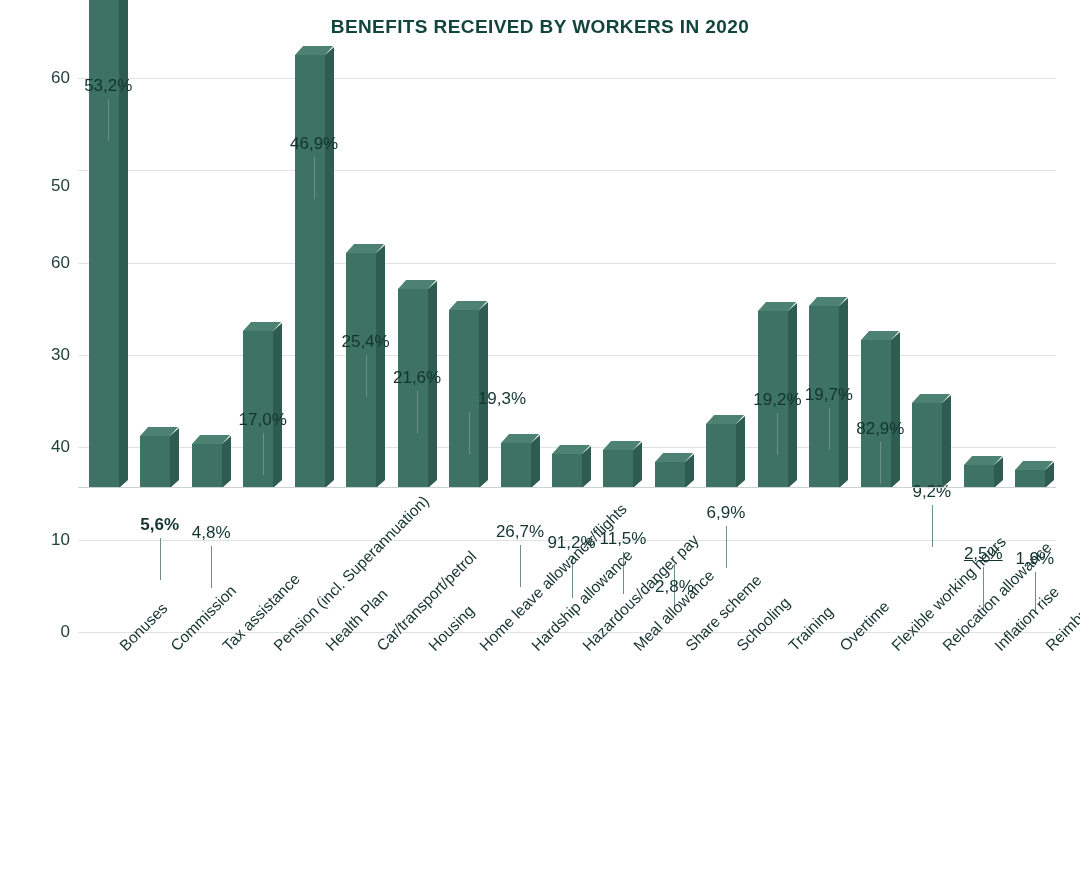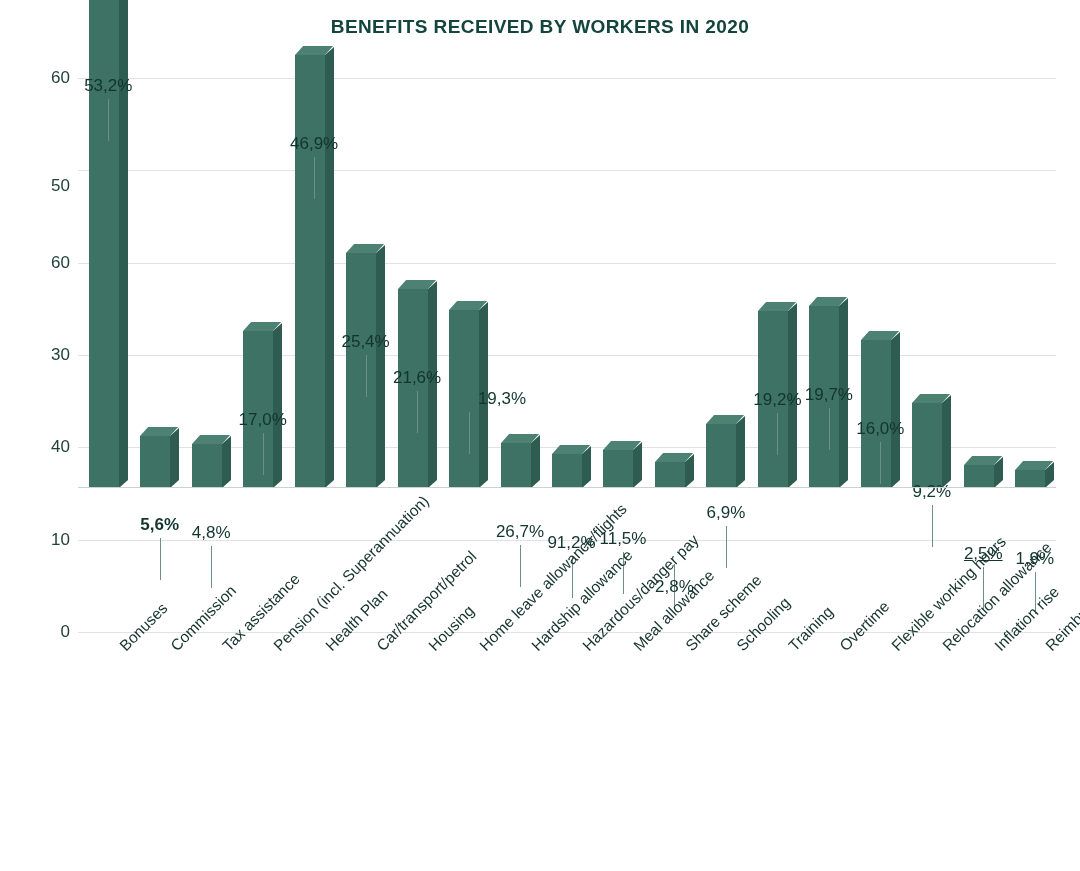"16,0%" div.vlabel { text: 16,0% -> 82,9% }
